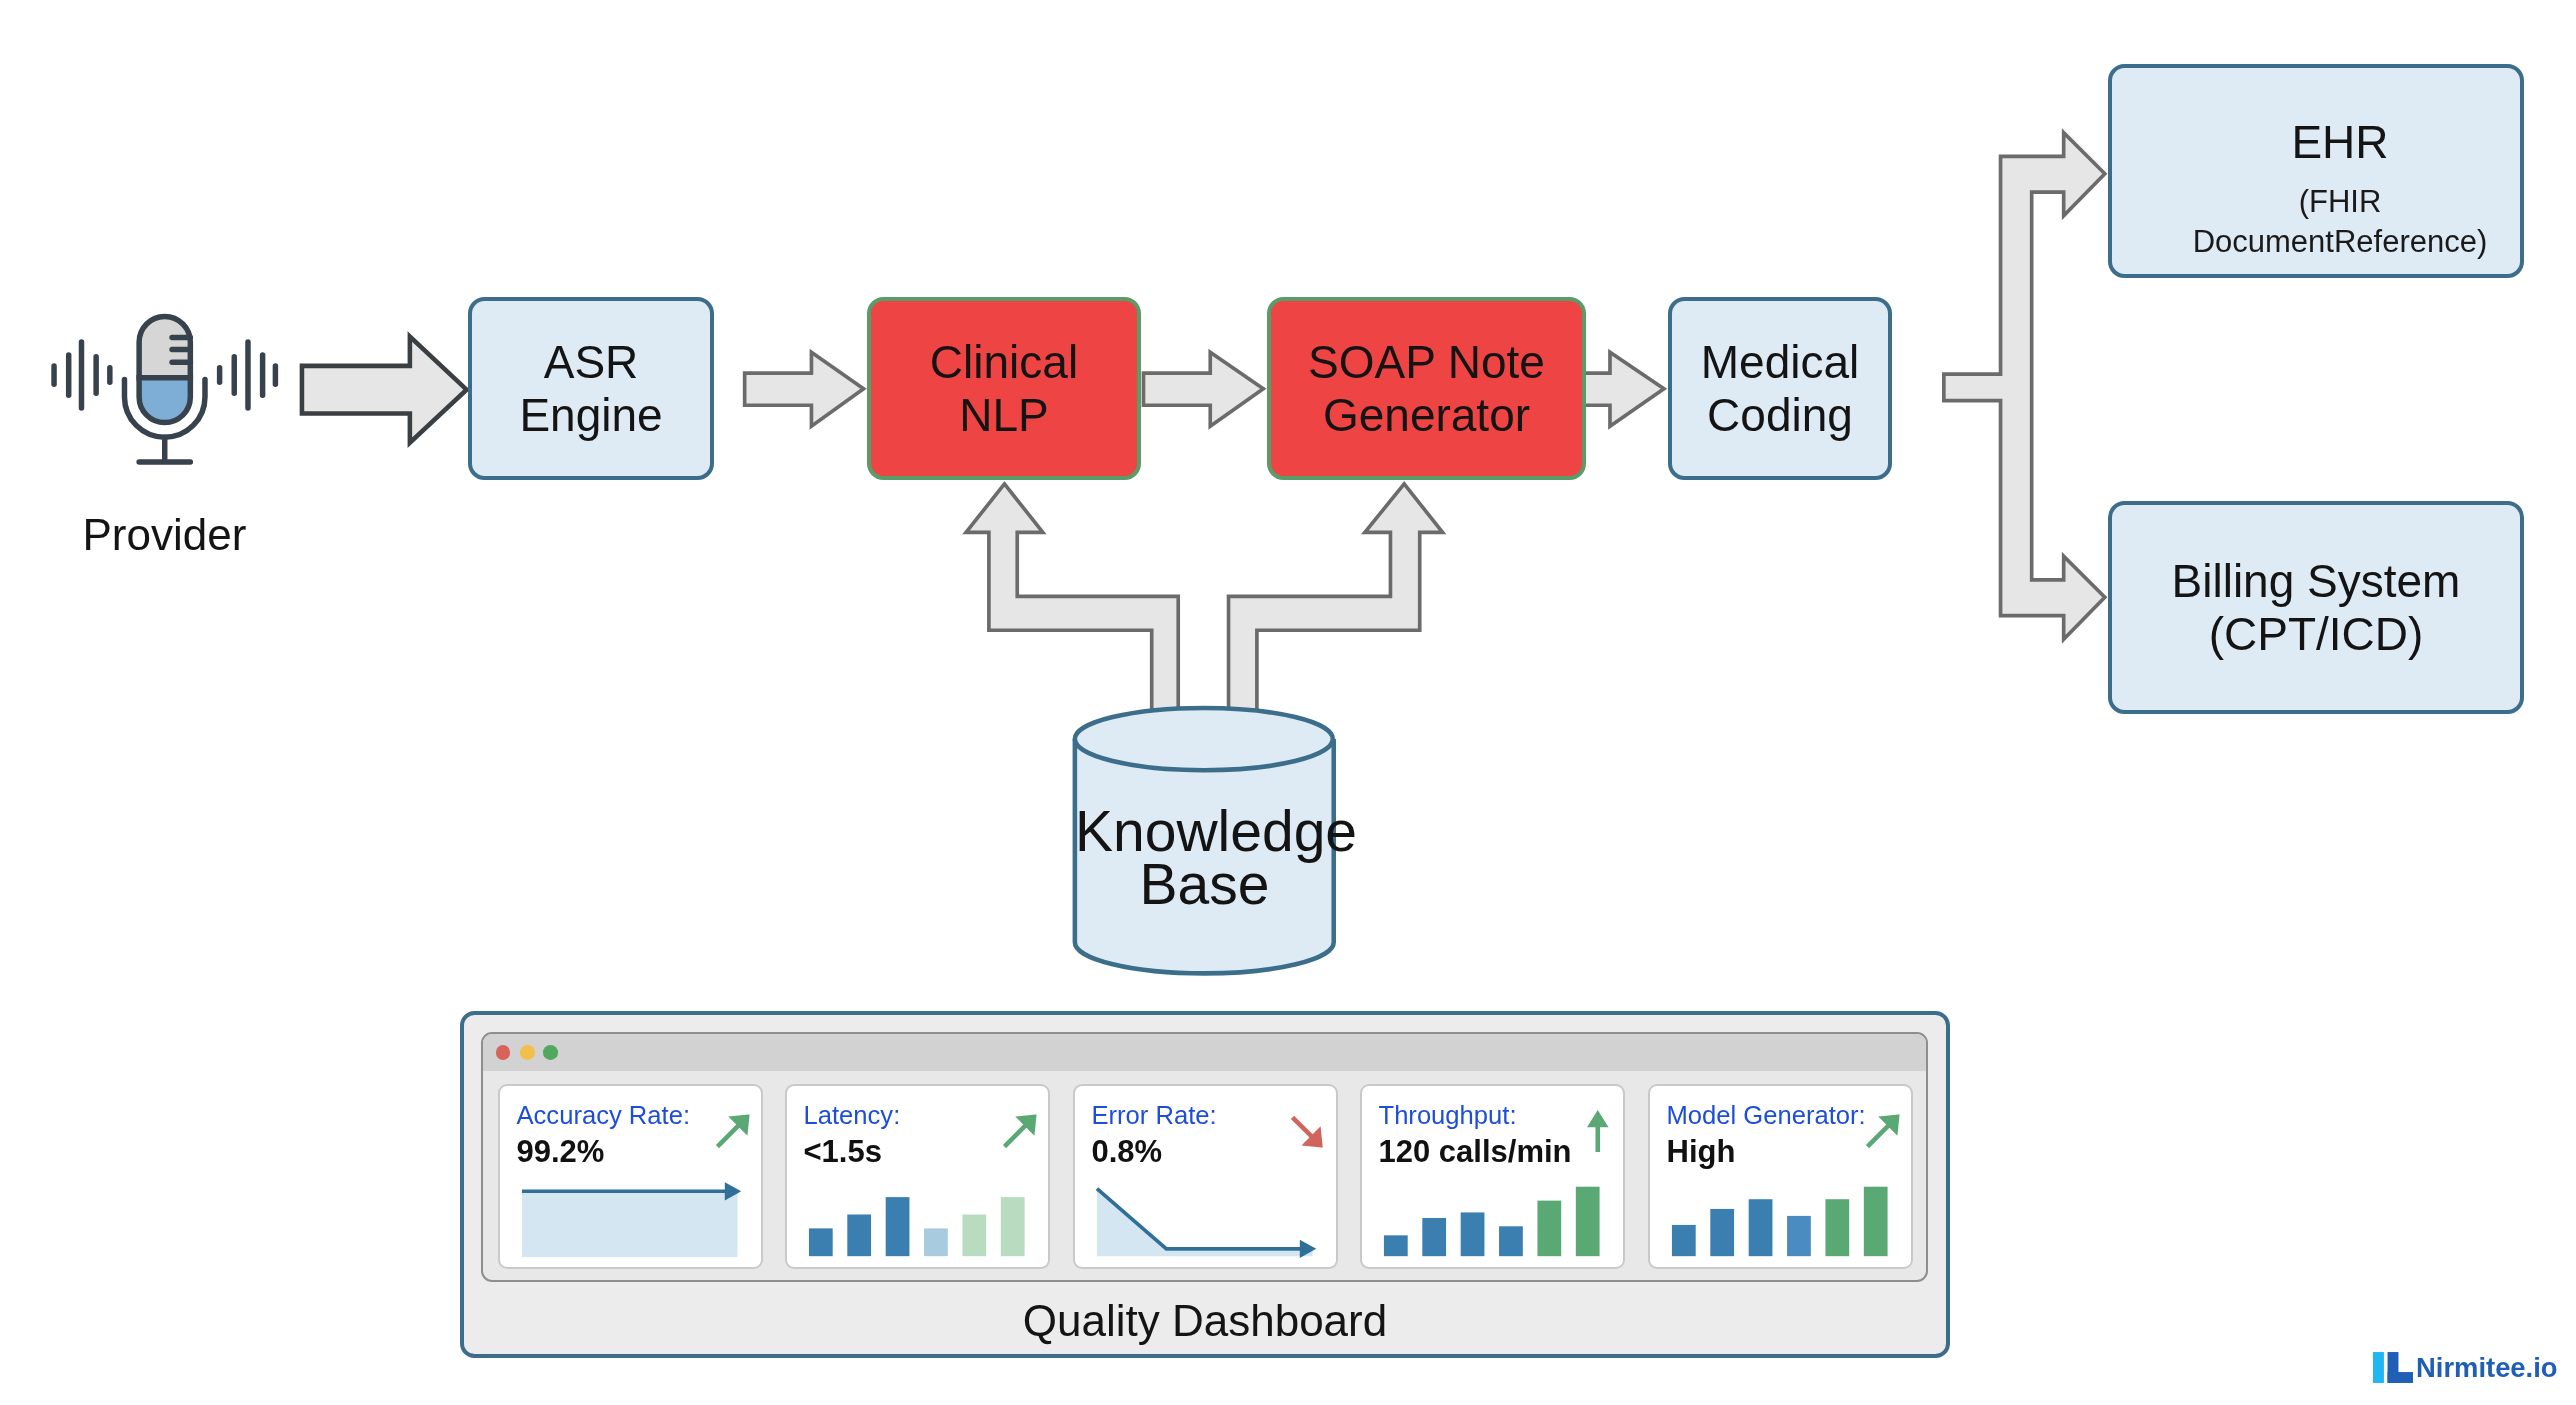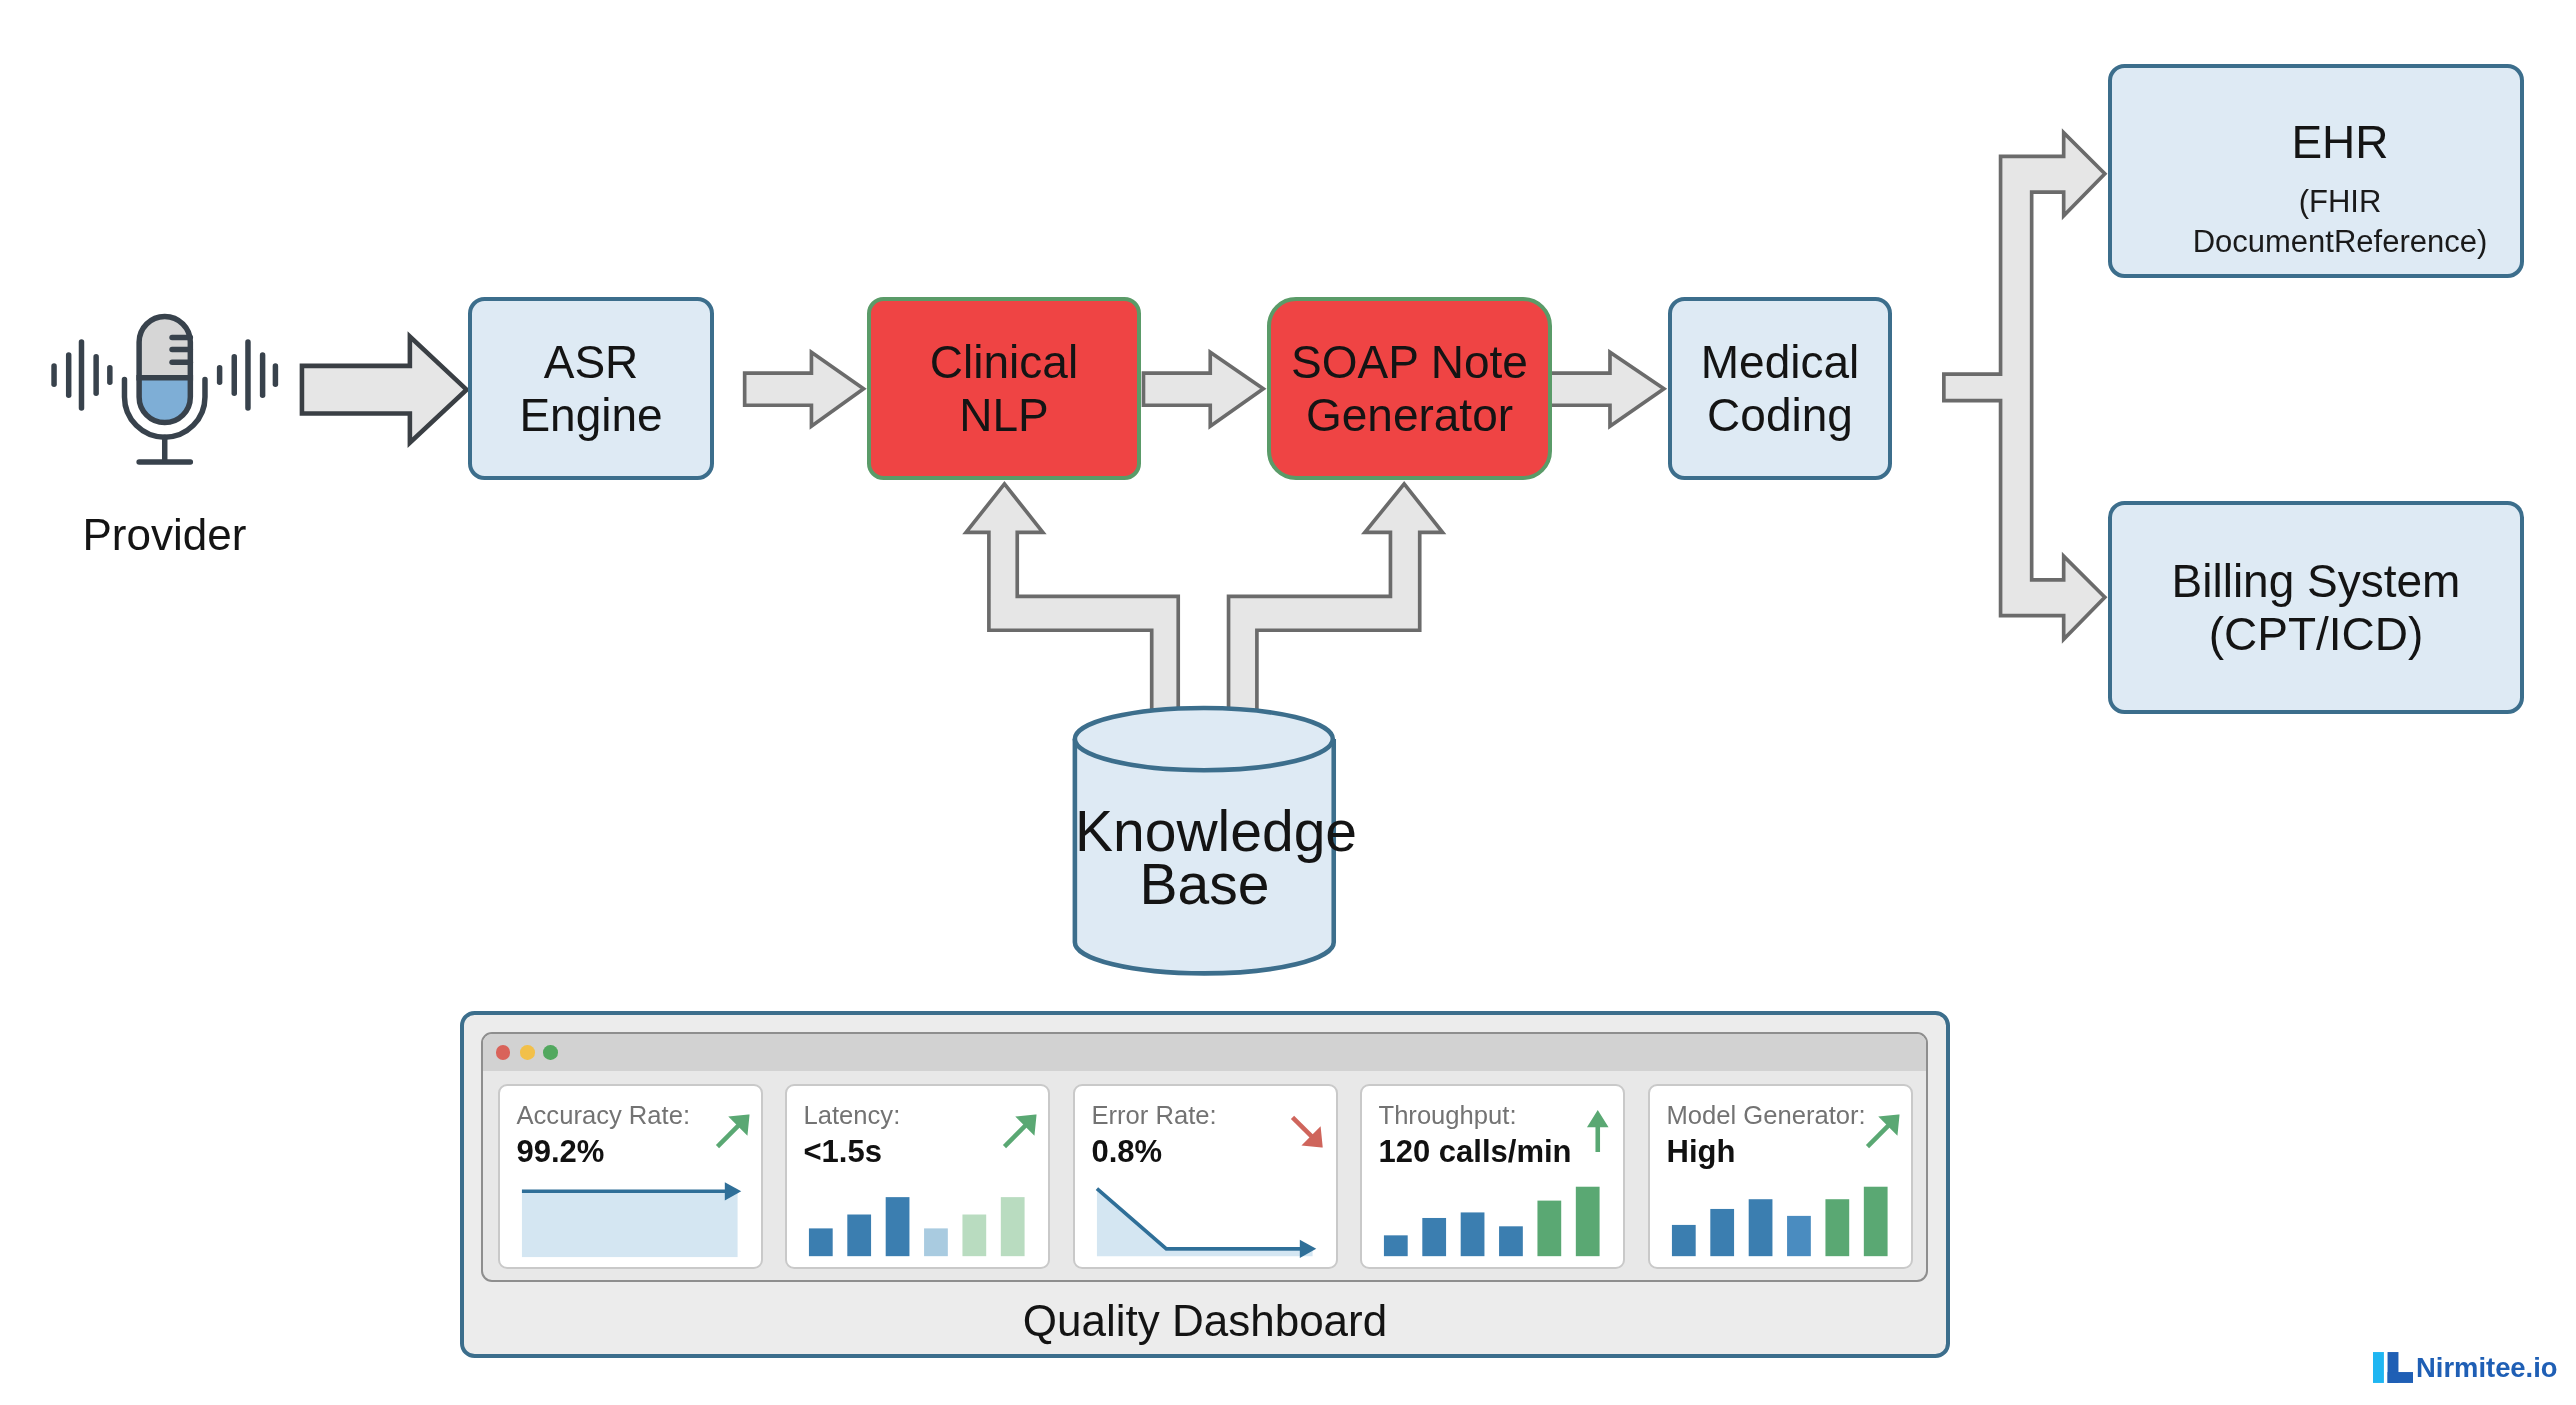"SOAP Note" div.box { border-radius: 29px -> none; width: 285px -> 319px }
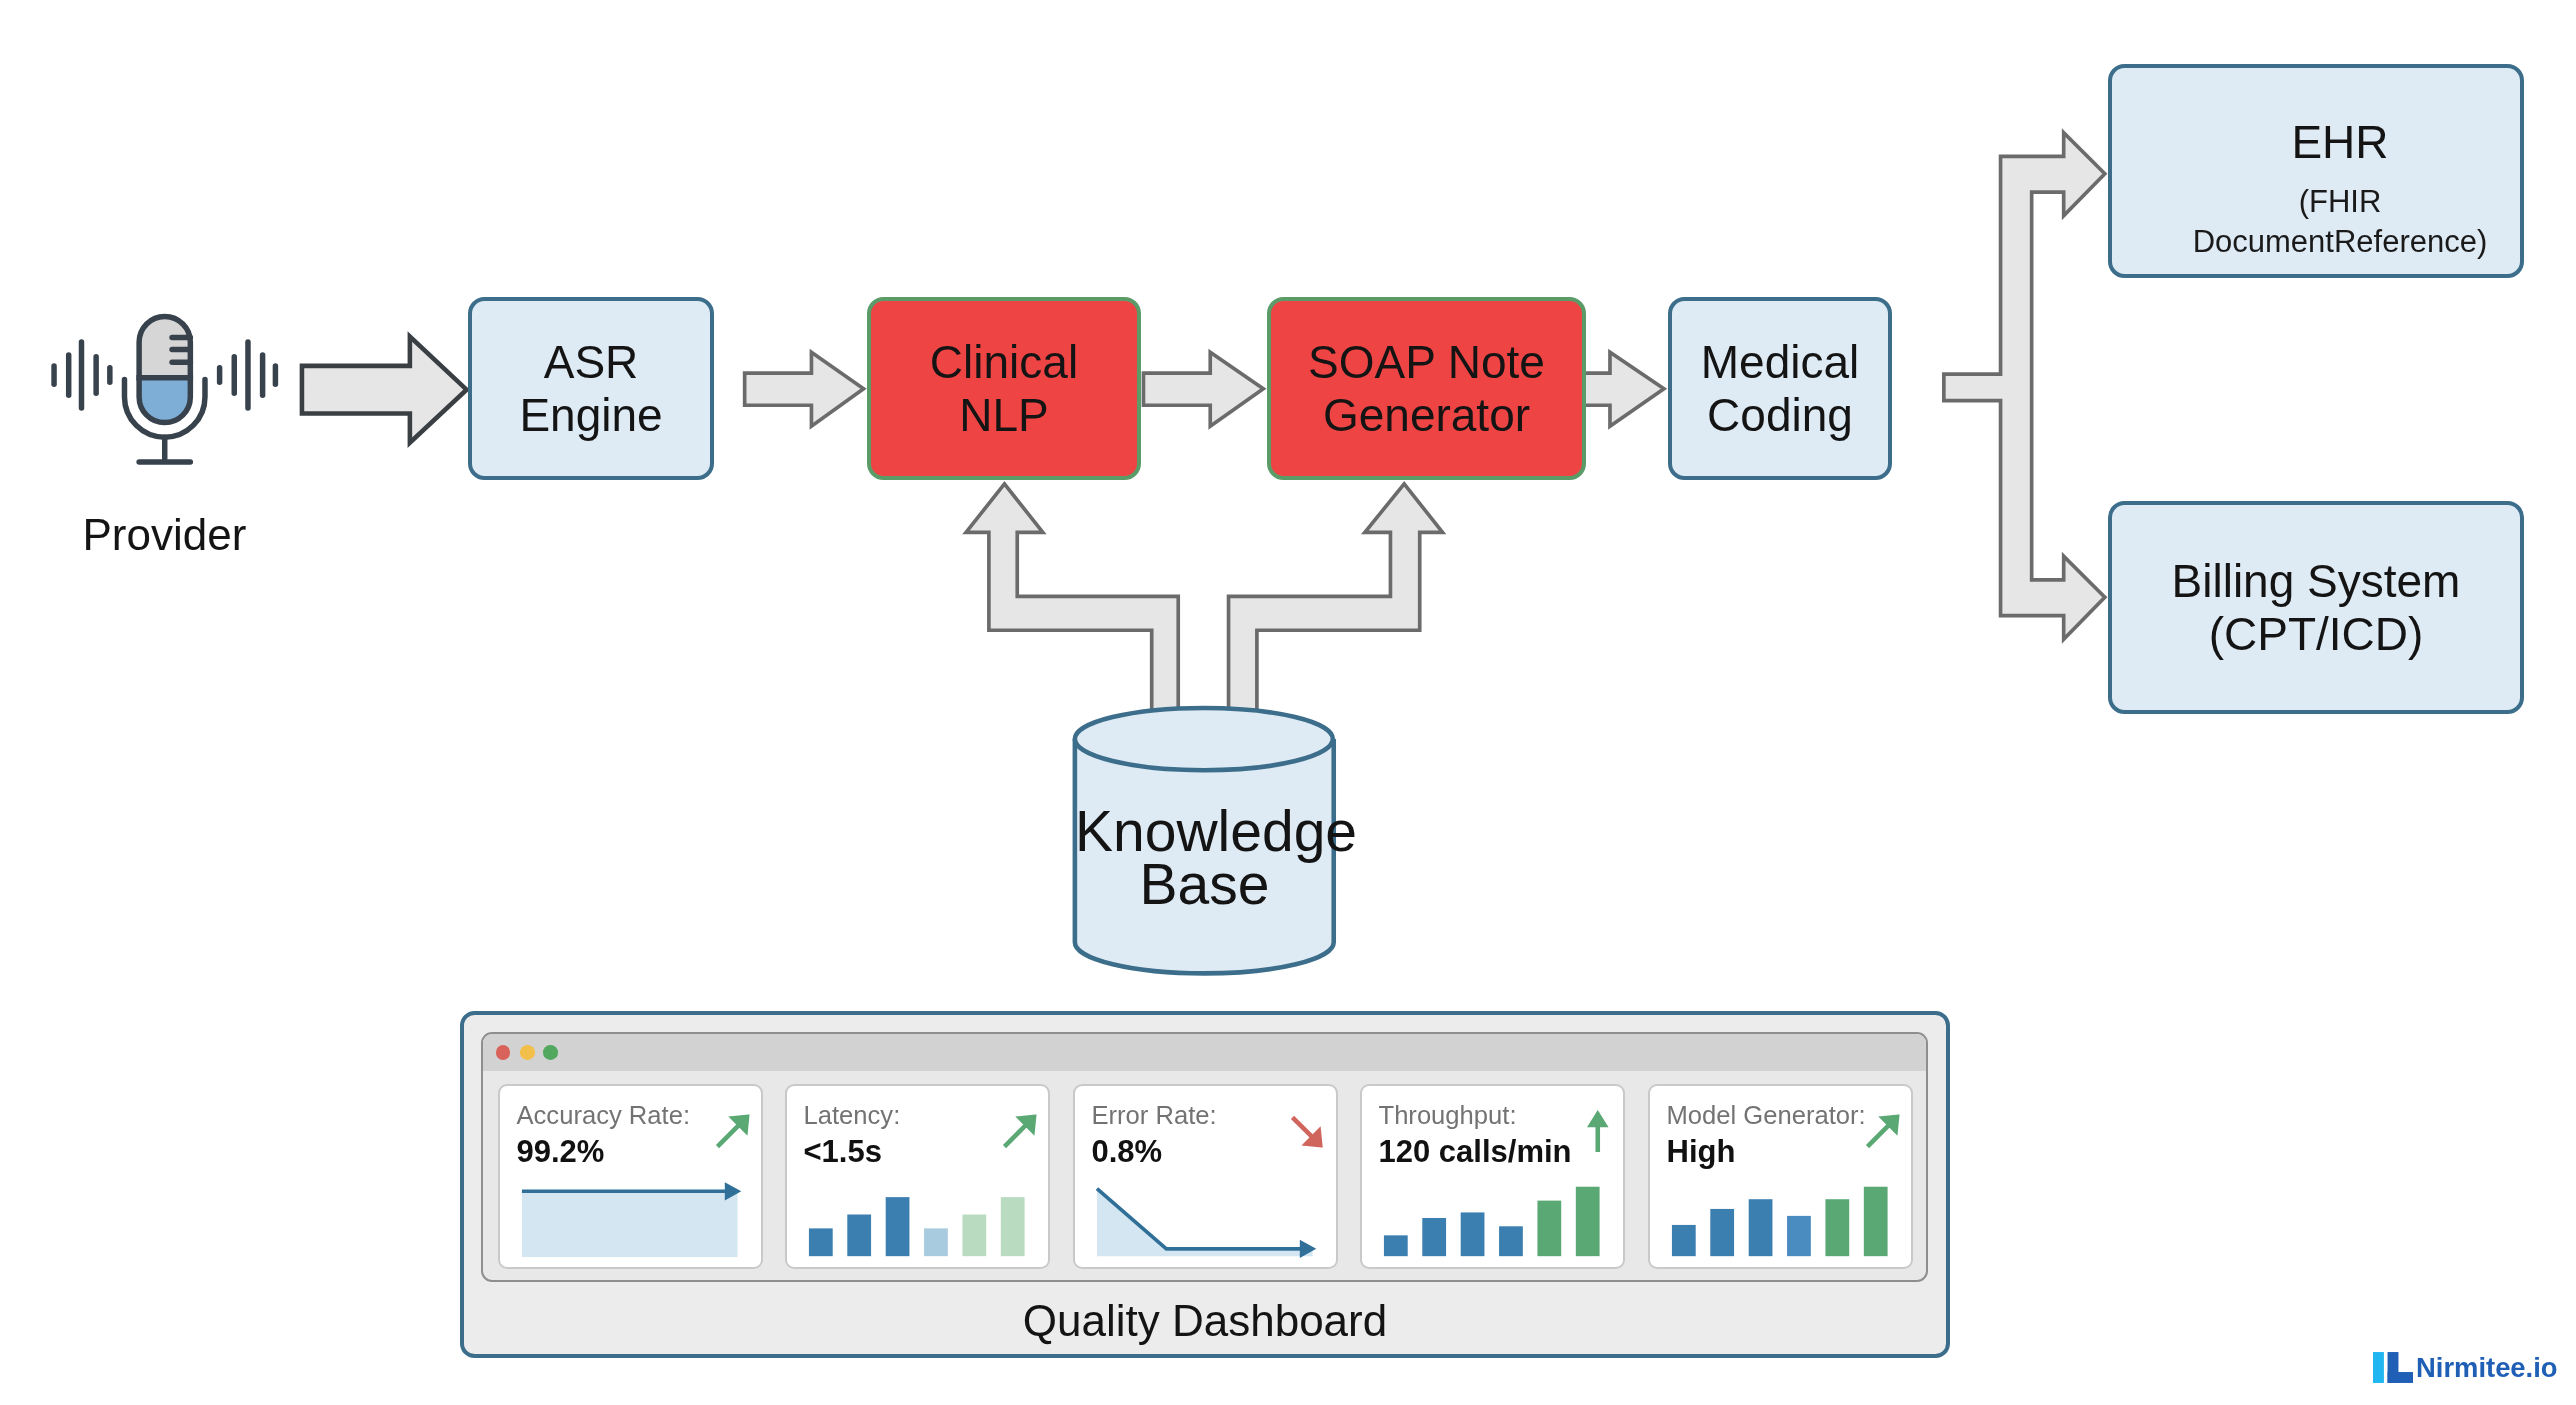"Accuracy Rate:" .card .ctitle { color: #737373 -> #1d4ed8 }
